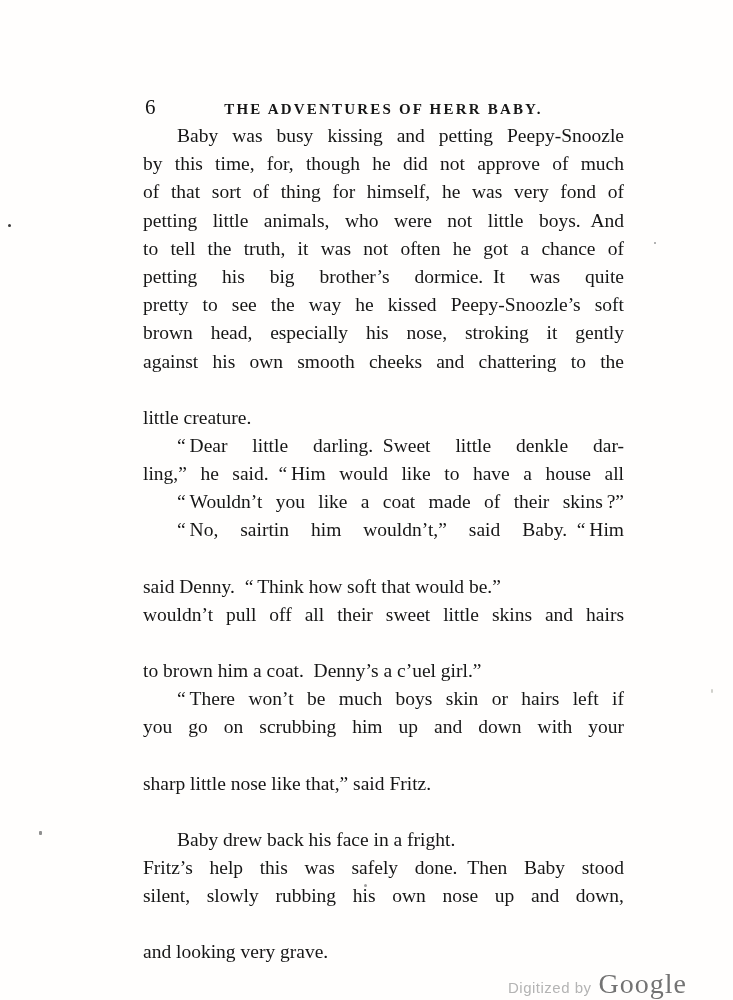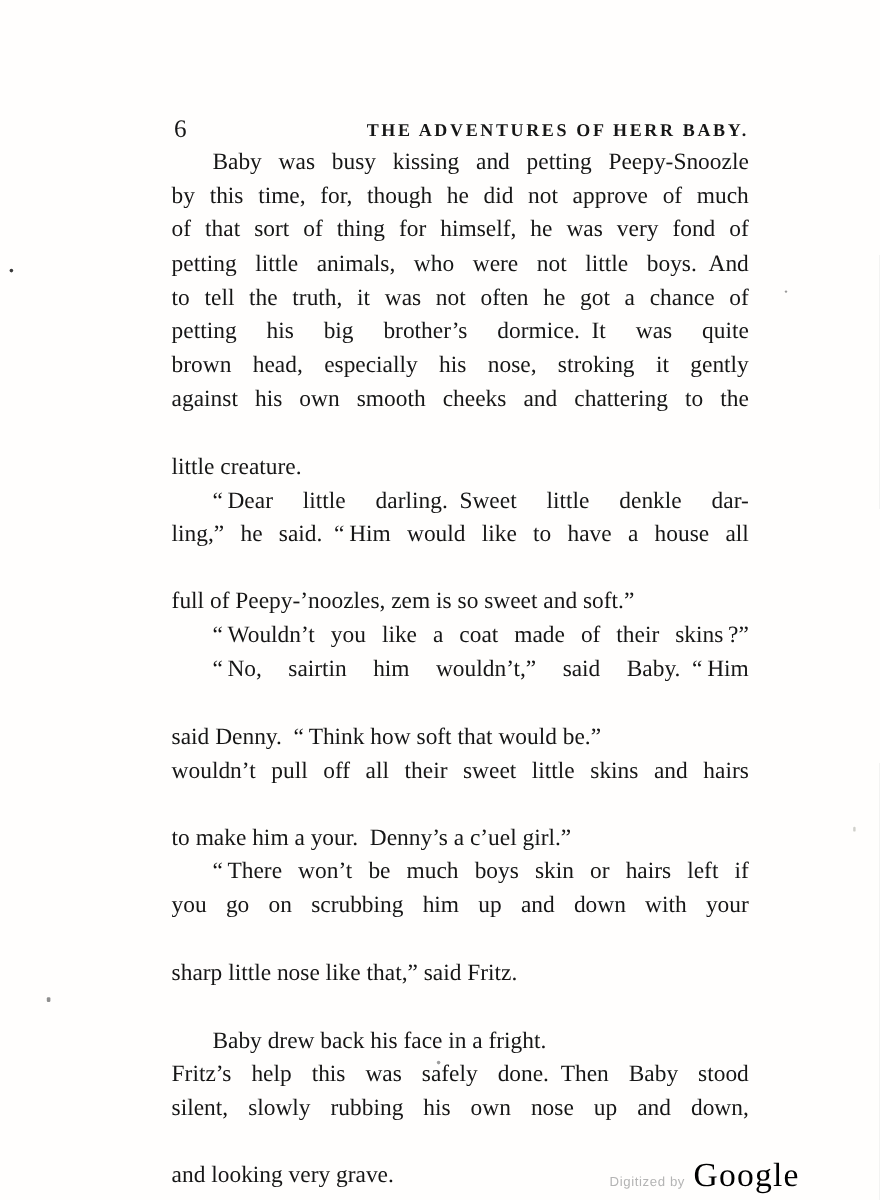"THE ADVENTURES OF HERR BABY." .running-title { text-align: right -> center }
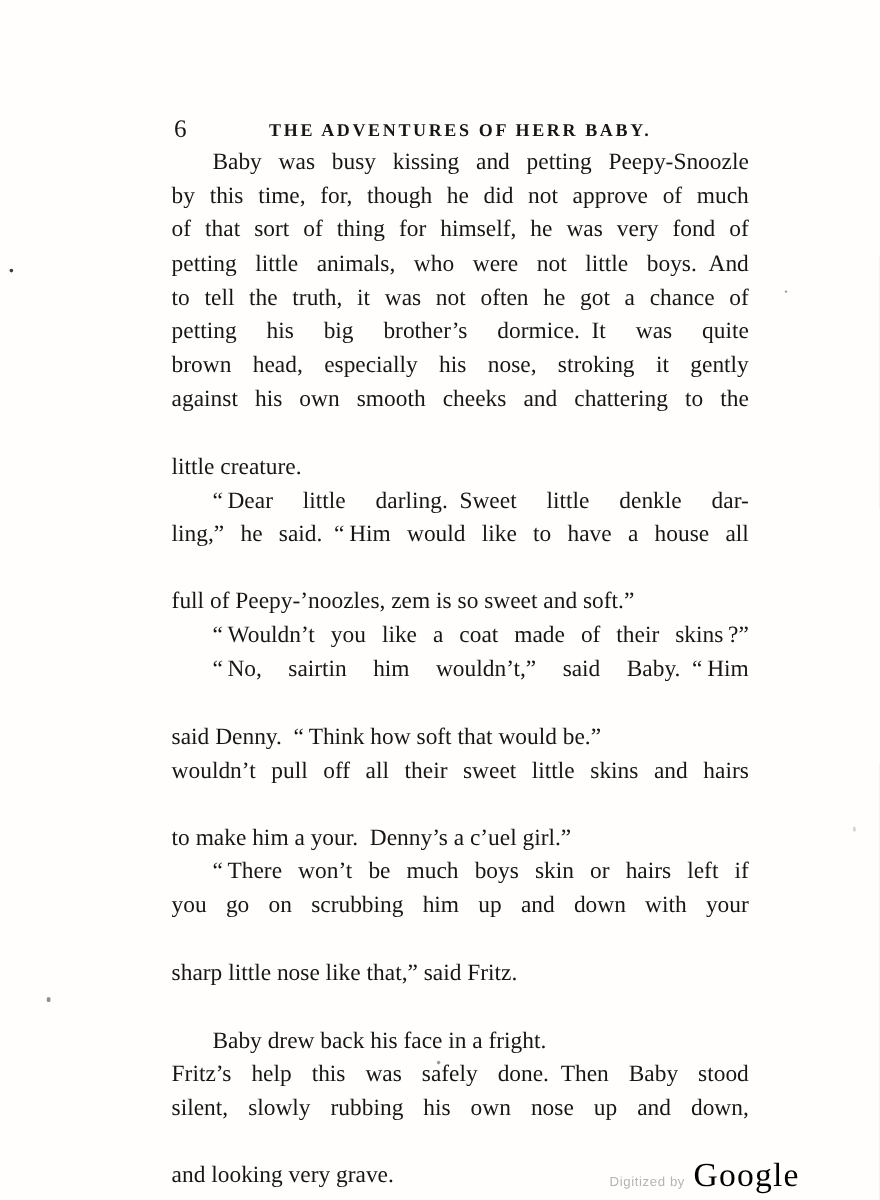"pretty to see the way" div.line { html: none -> <div>pretty to see the way he kissed Peepy-Snoozle’s soft</div> }
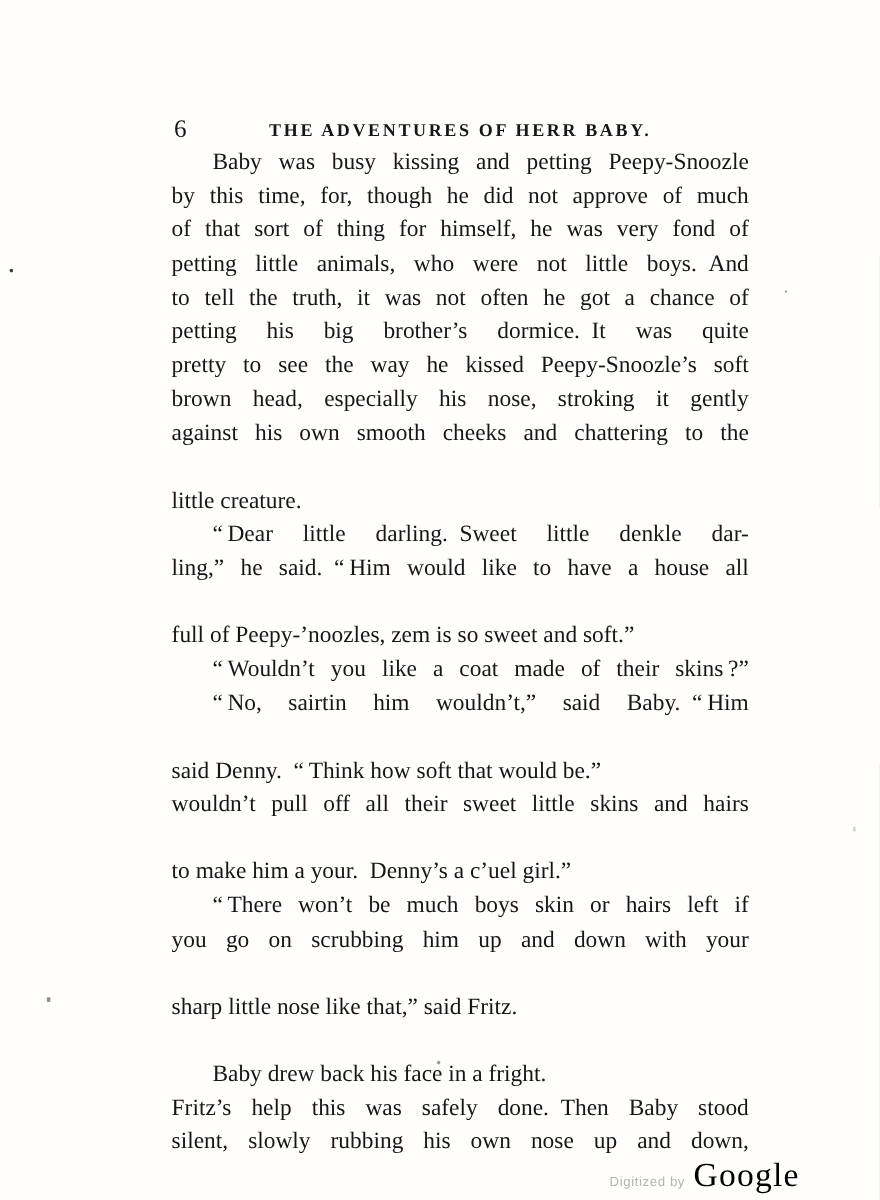"full of Peepy-’noozles, zem is" div.line { html: <div>full of Peepy-’noozles, zem is so sweet and soft.”</div> -> none }
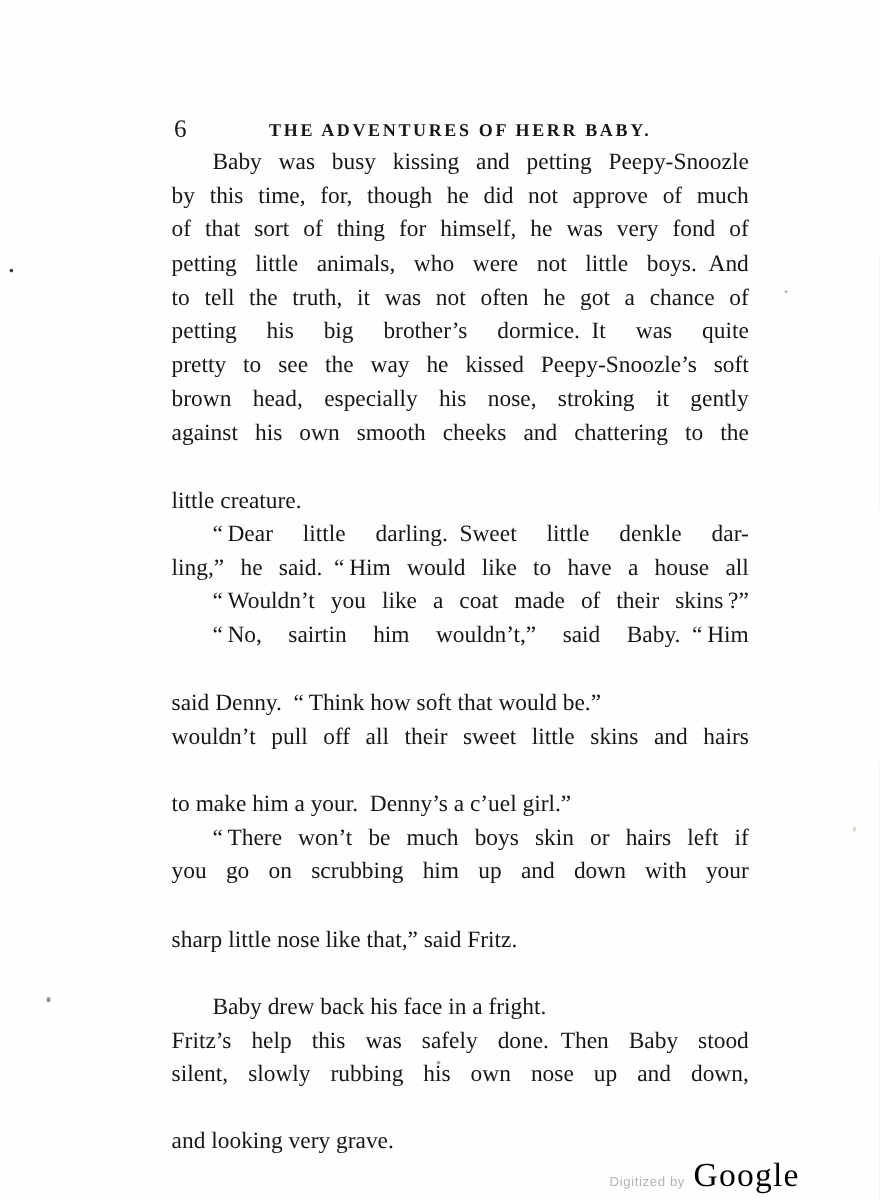"to make him a your." div.line { text: make him a your -> brown him a coat }
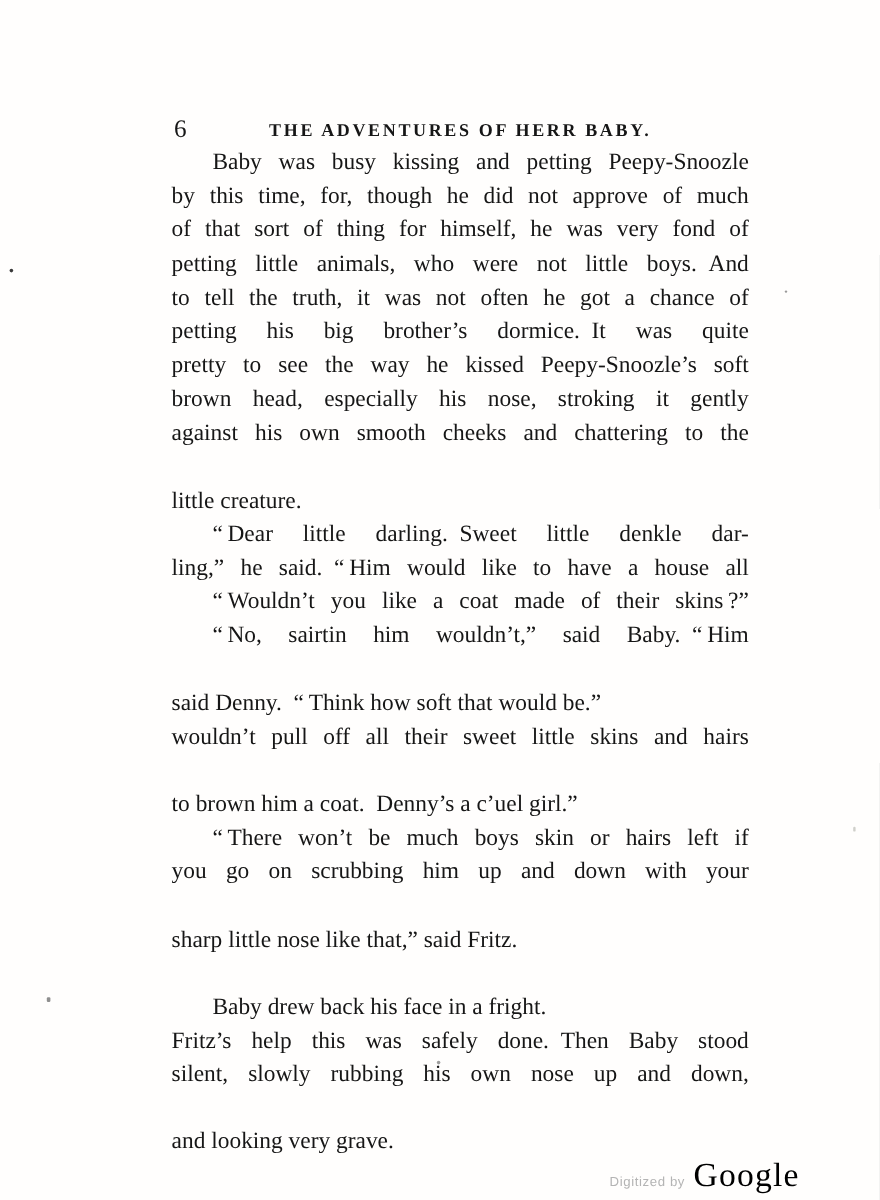"Digitized by" .wm-prefix { font-size: 11px -> 15px }
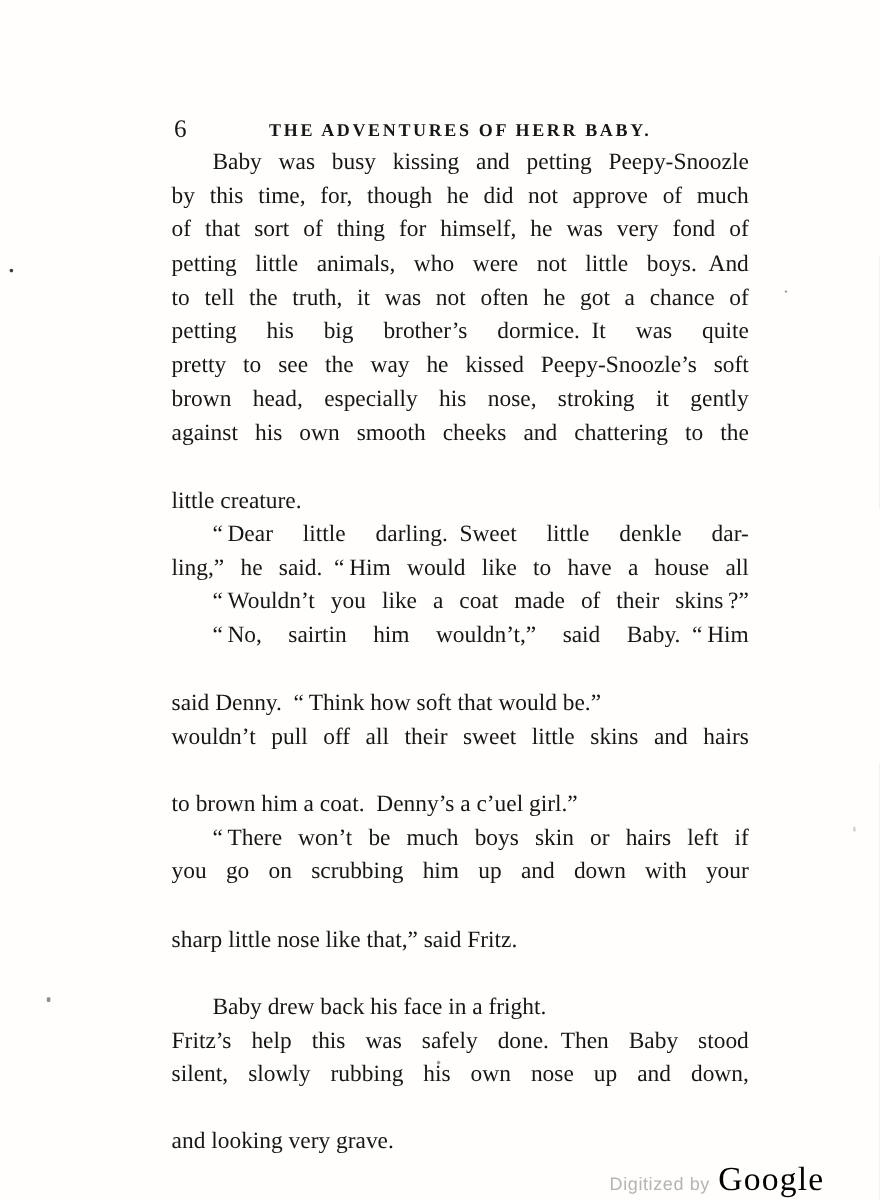"Google" .wm-logo { color: #000000 -> #737373 }
